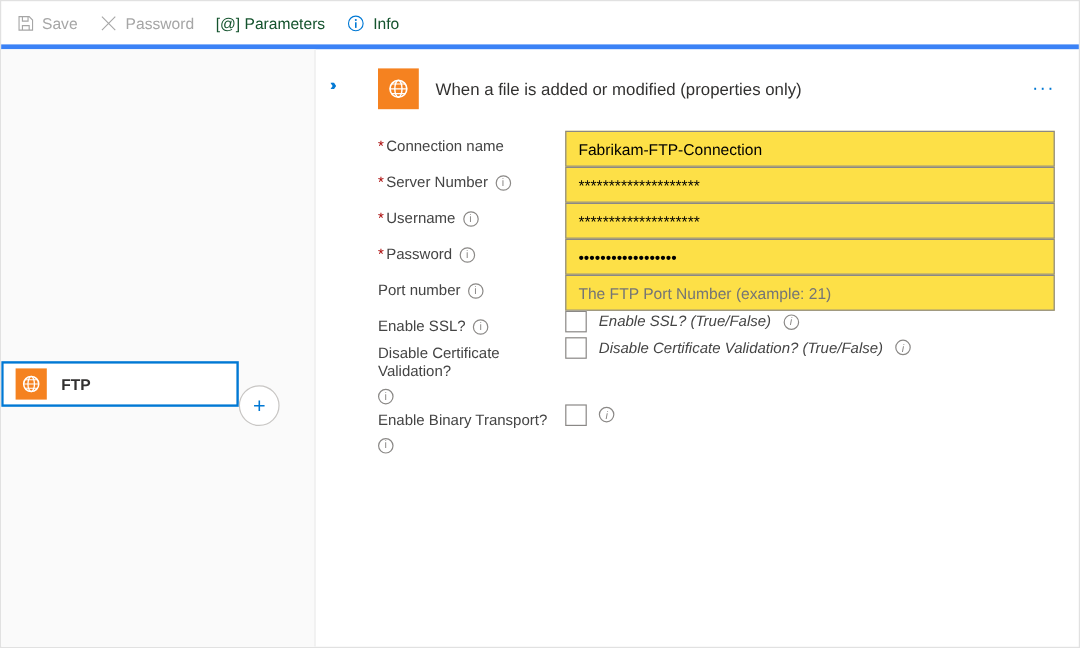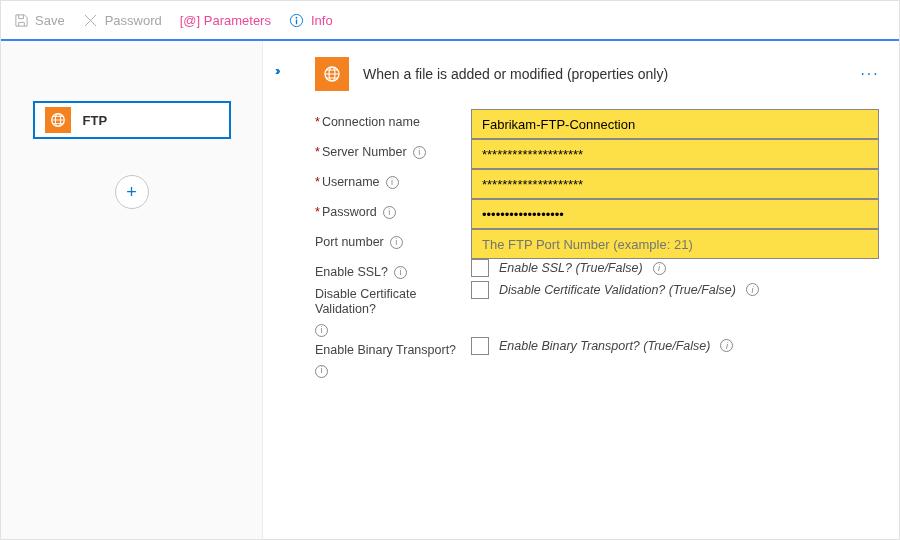"Save" .toolbar { border-bottom: 2px solid #3b82f6 -> 4px solid #3b82f6 }
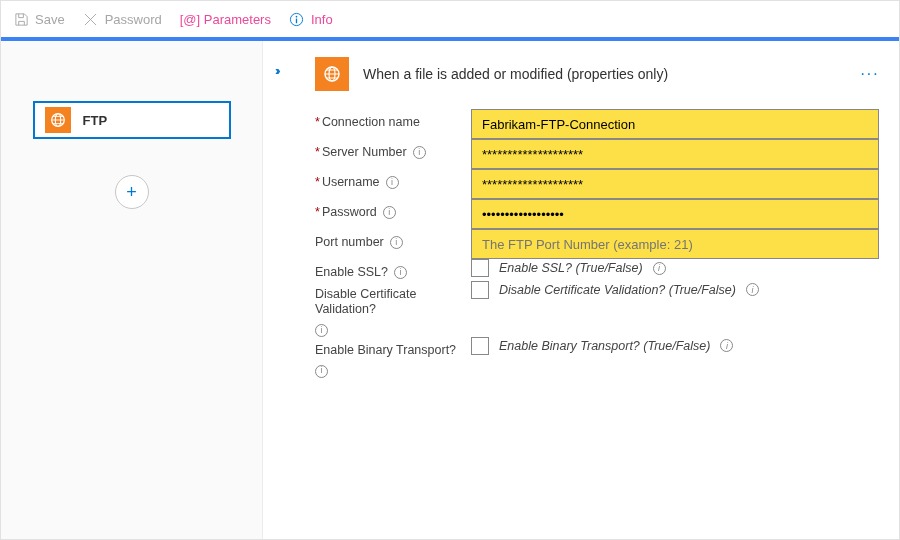"[@] Parameters" .tb-accent { color: #ec4899 -> #14532d }
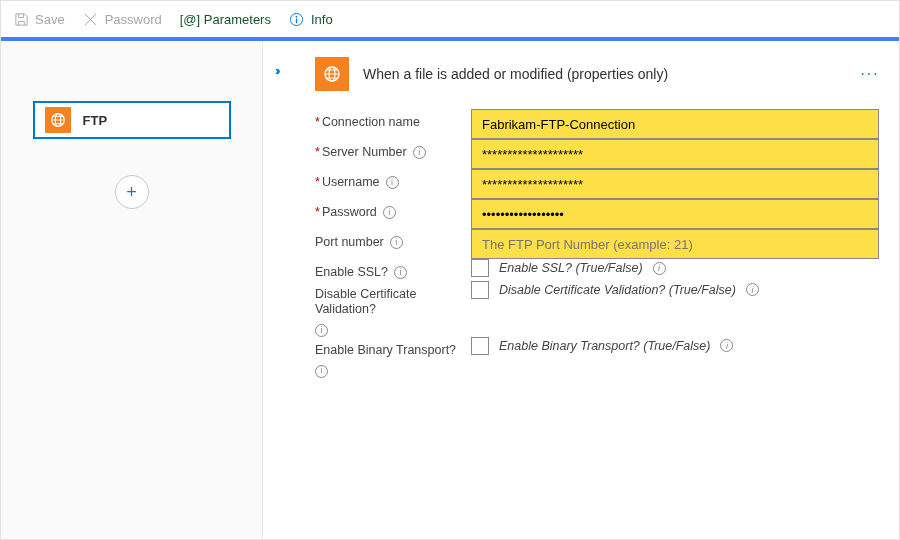"FTP" .left { flex-direction: column -> row }
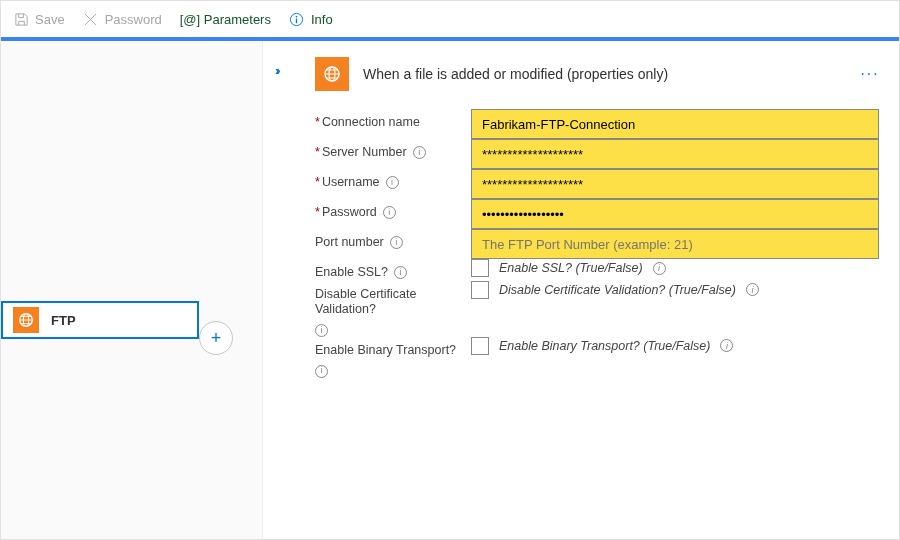"Enable Binary Transport? (True/False)" span.chk-label { html: <span>Enable Binary Transport? (True/False)</span> -> none }
